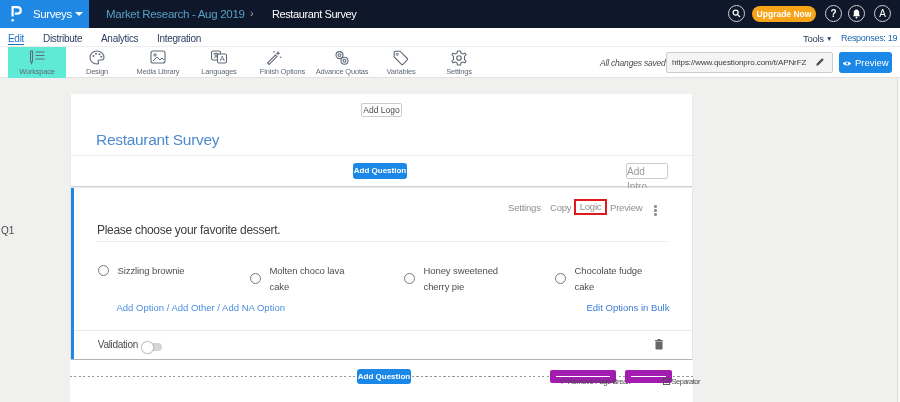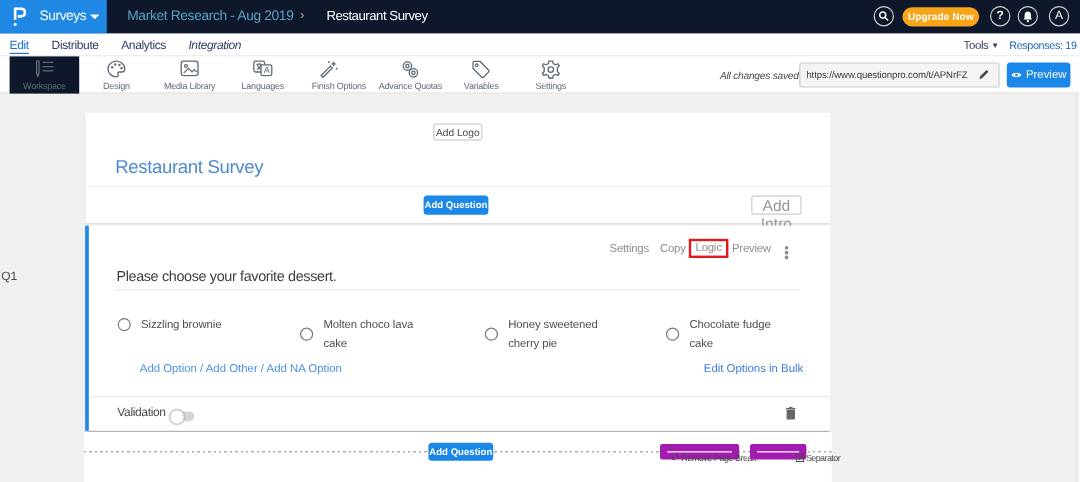"Integration" span.mi { font-style: italic -> none }
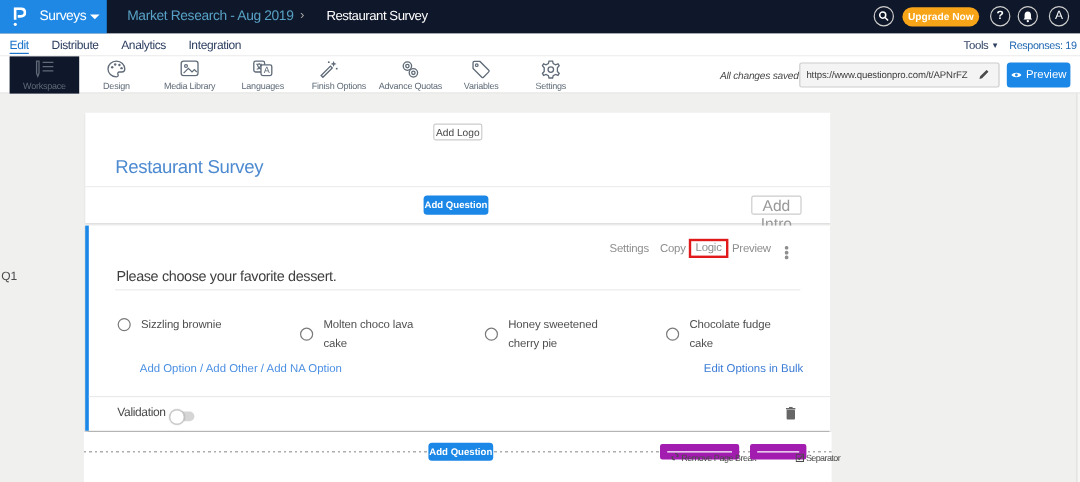"Workspace" #t-workspace { background: #0f172a -> #5eead4 }
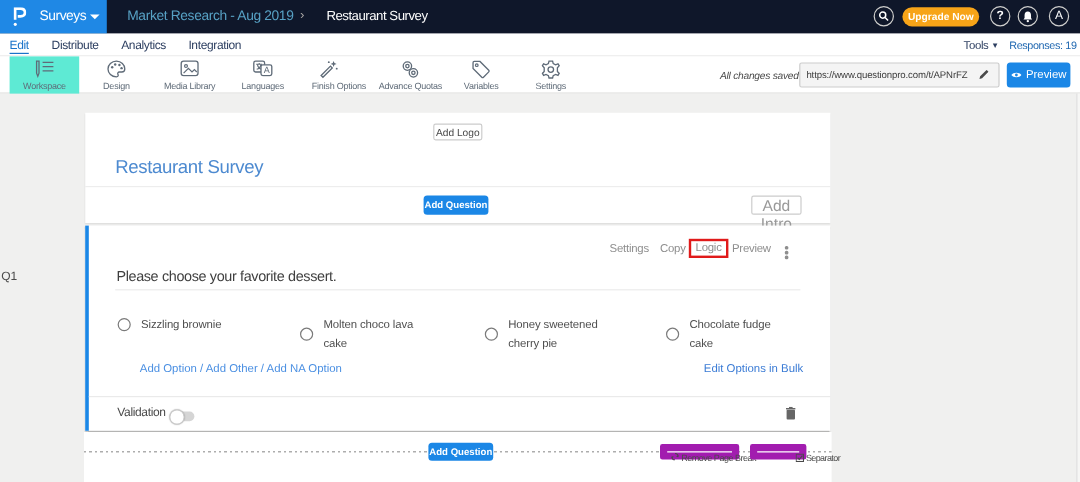"Add Intro" #addintro { font-size: 13px -> 10px; text-align: center -> none }
